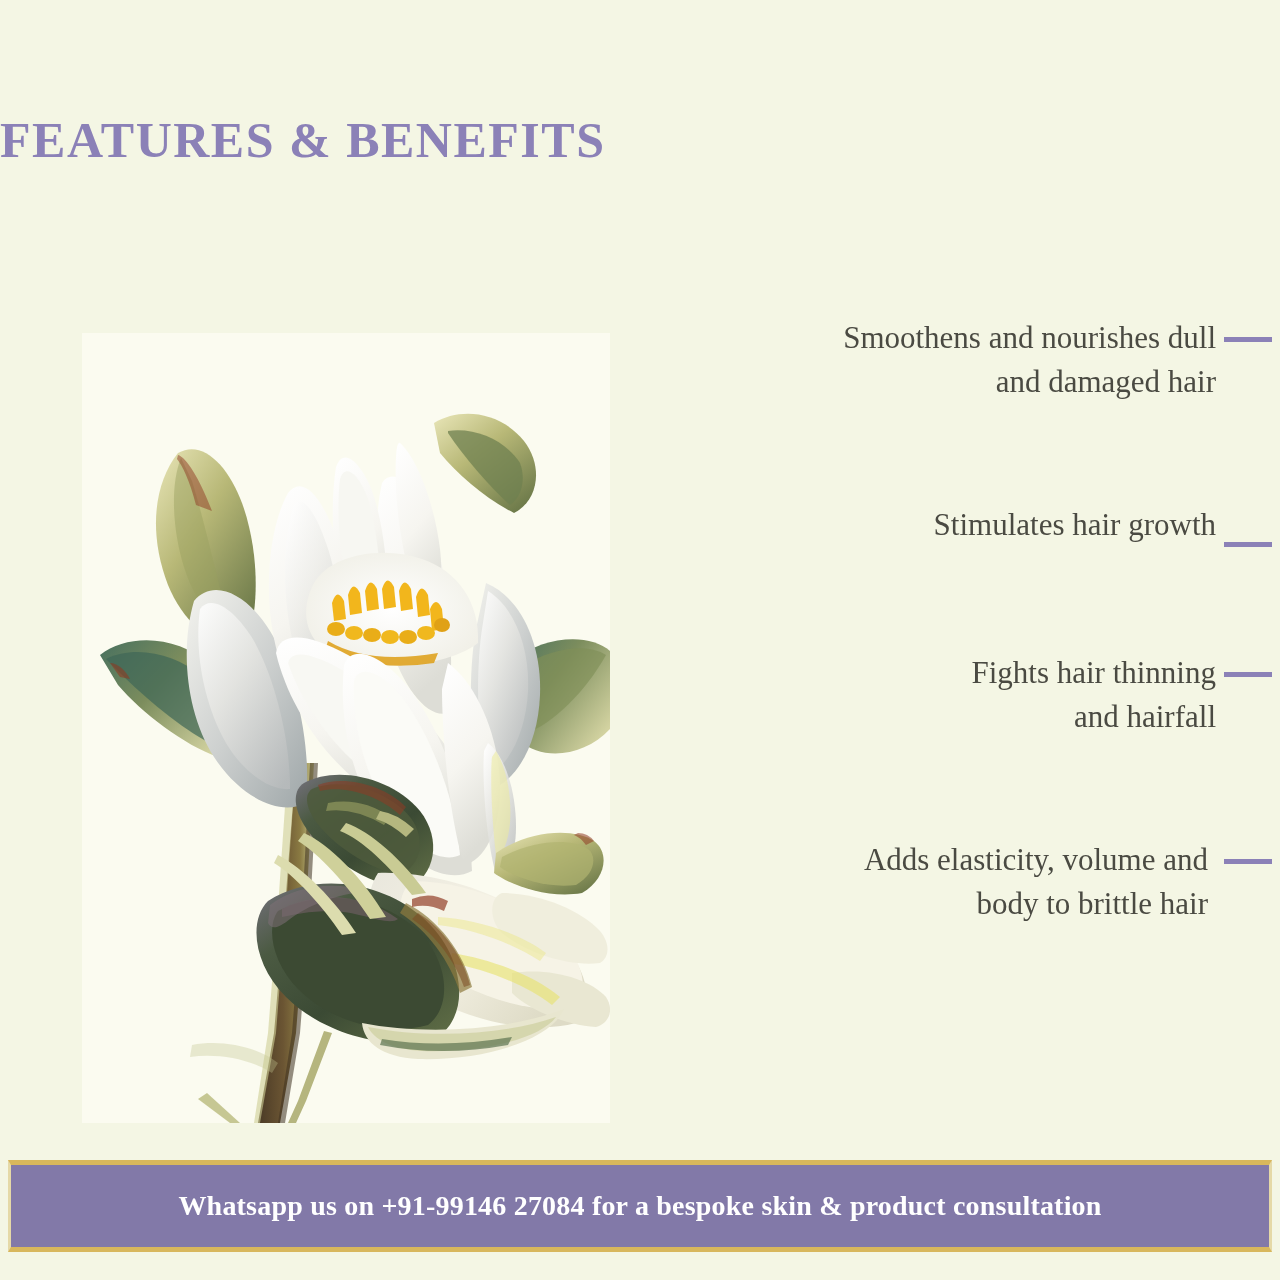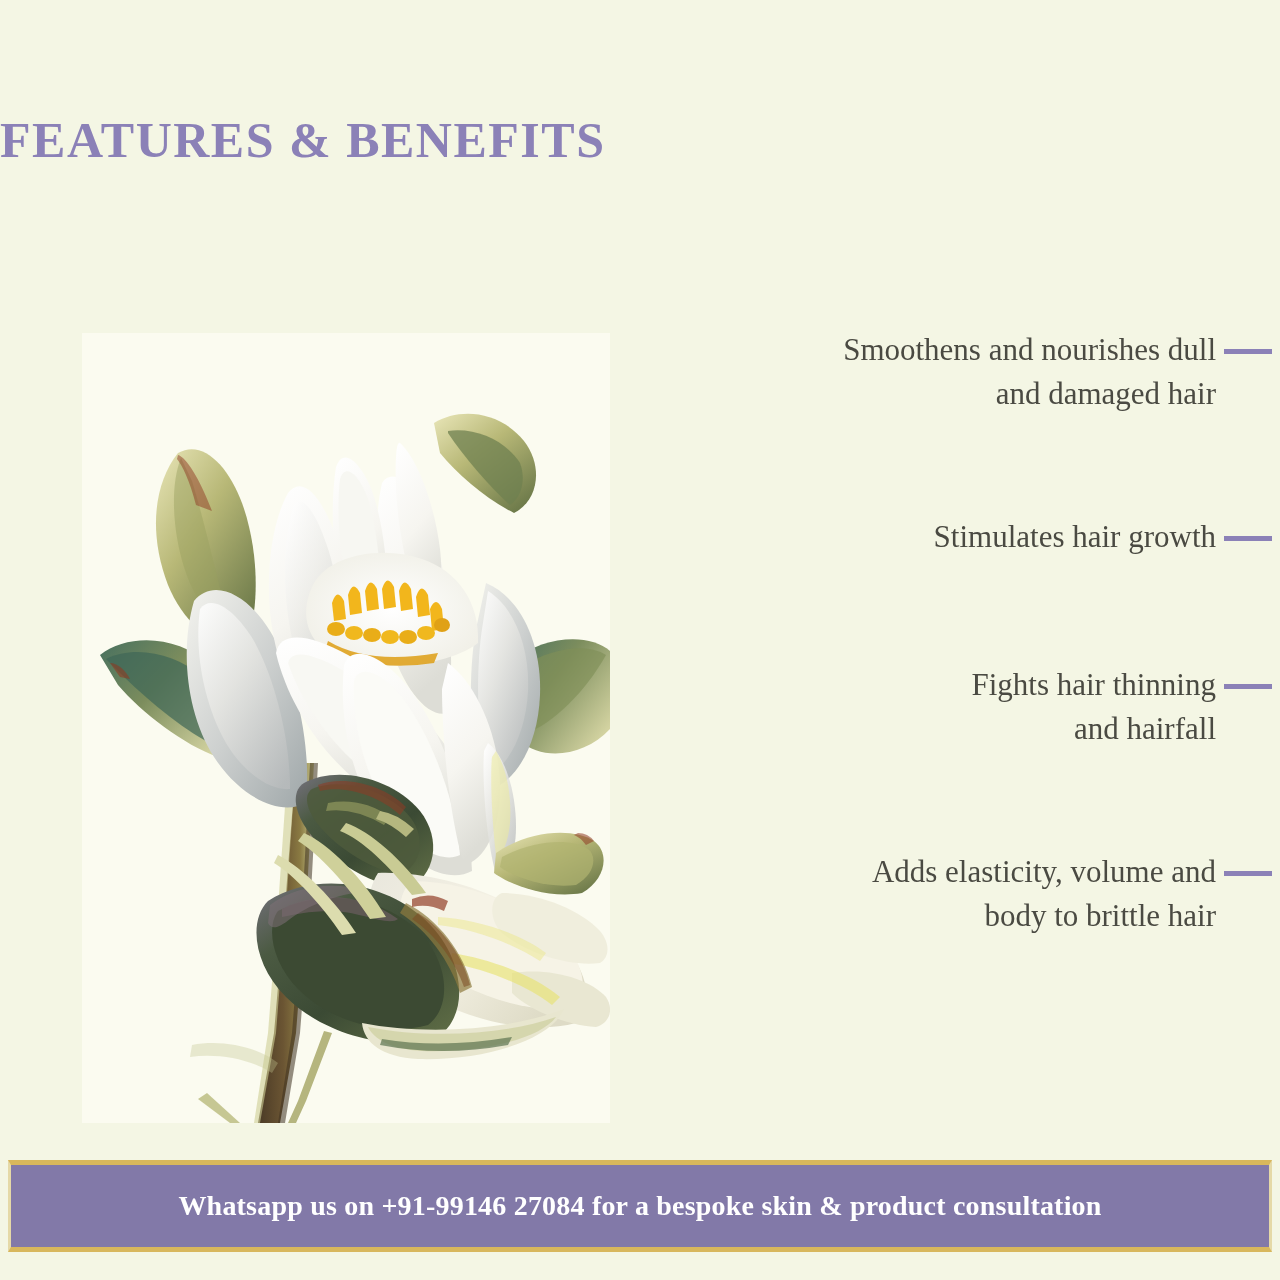"Smoothens and nourishes dull" .benefits { top: 310px -> 298px }
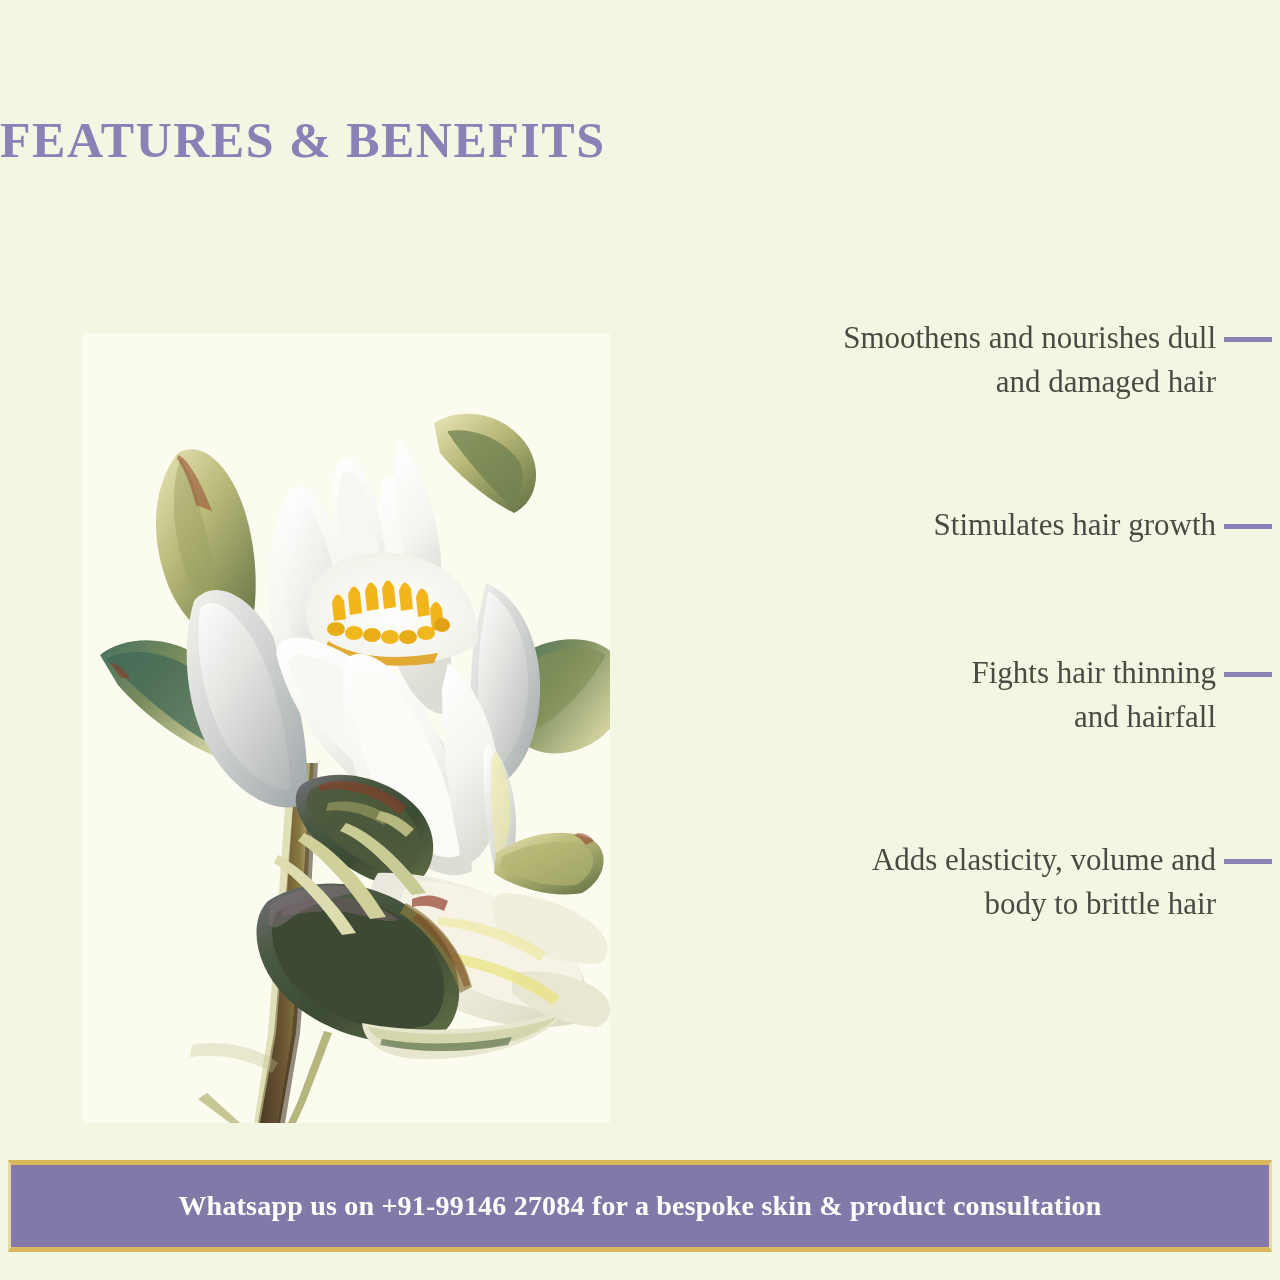"Stimulates hair growth" .row-1 { align-items: none -> flex-end }
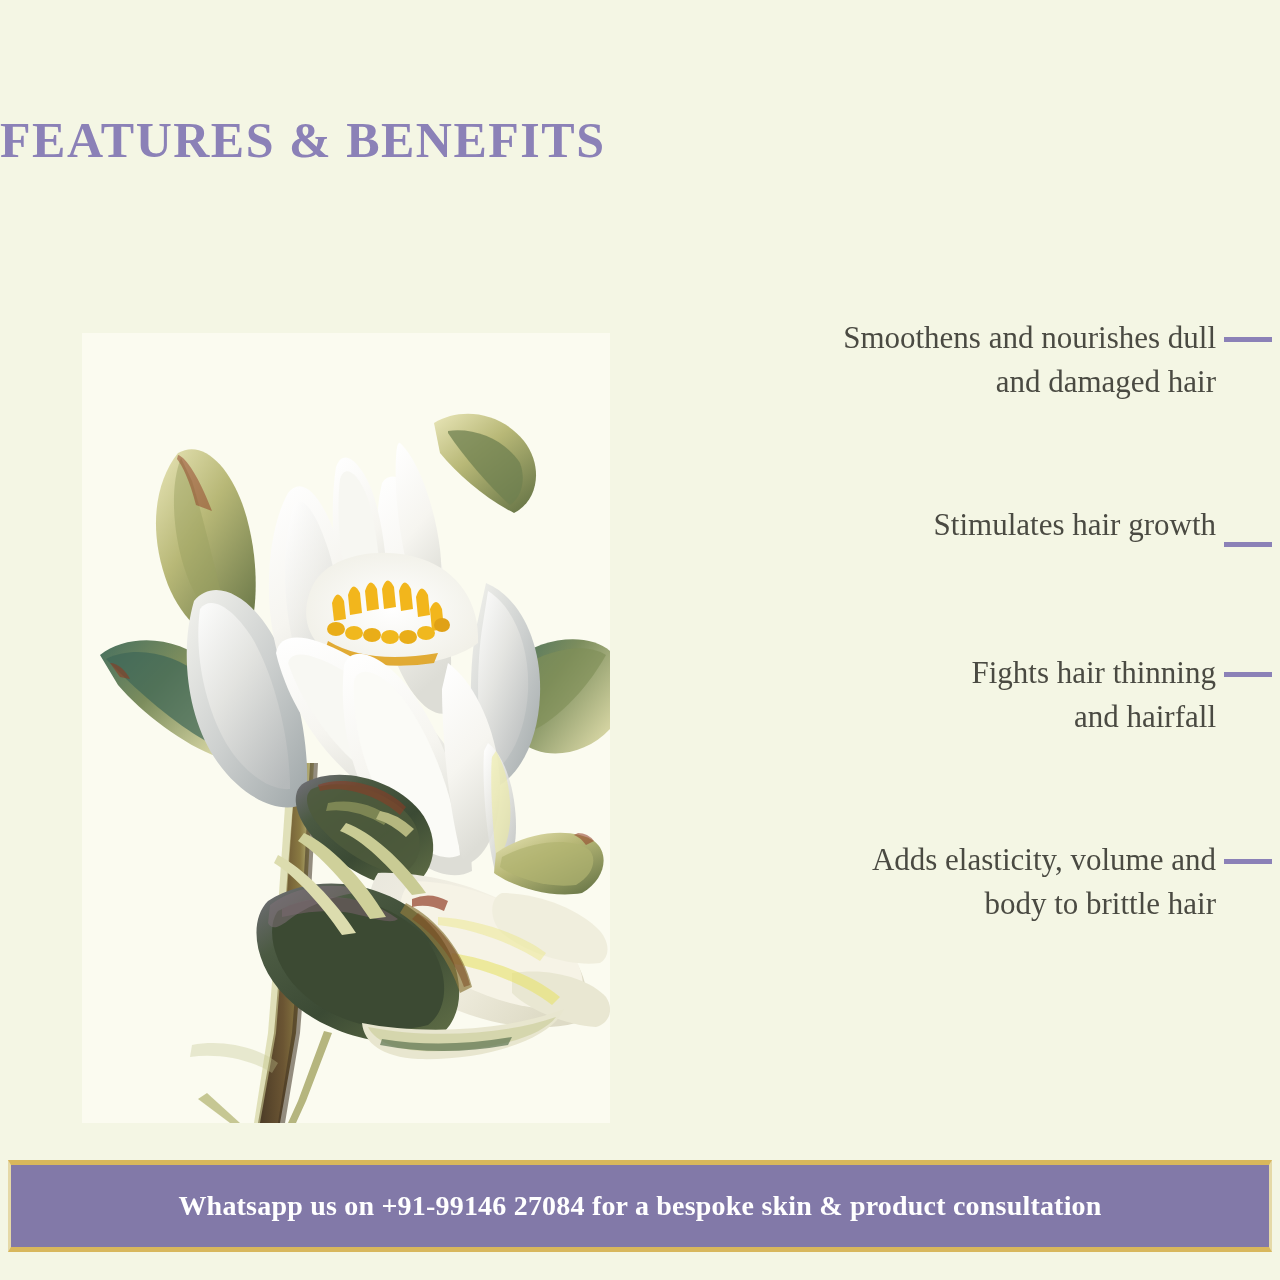"Adds elasticity, volume and" .row-3 { gap: none -> 8px }
